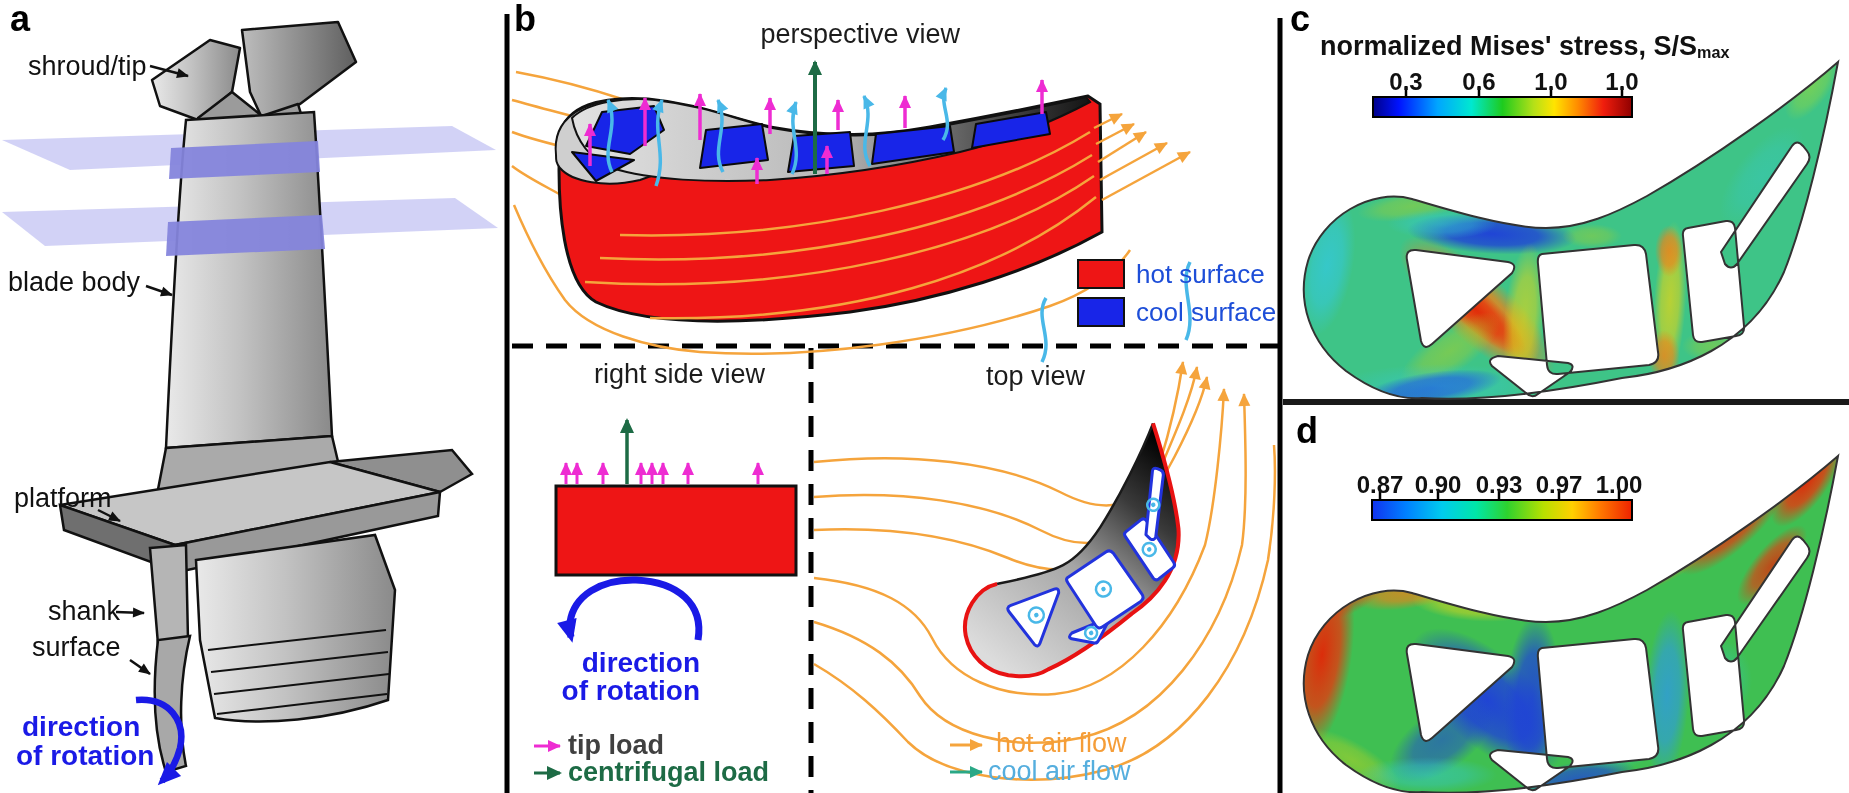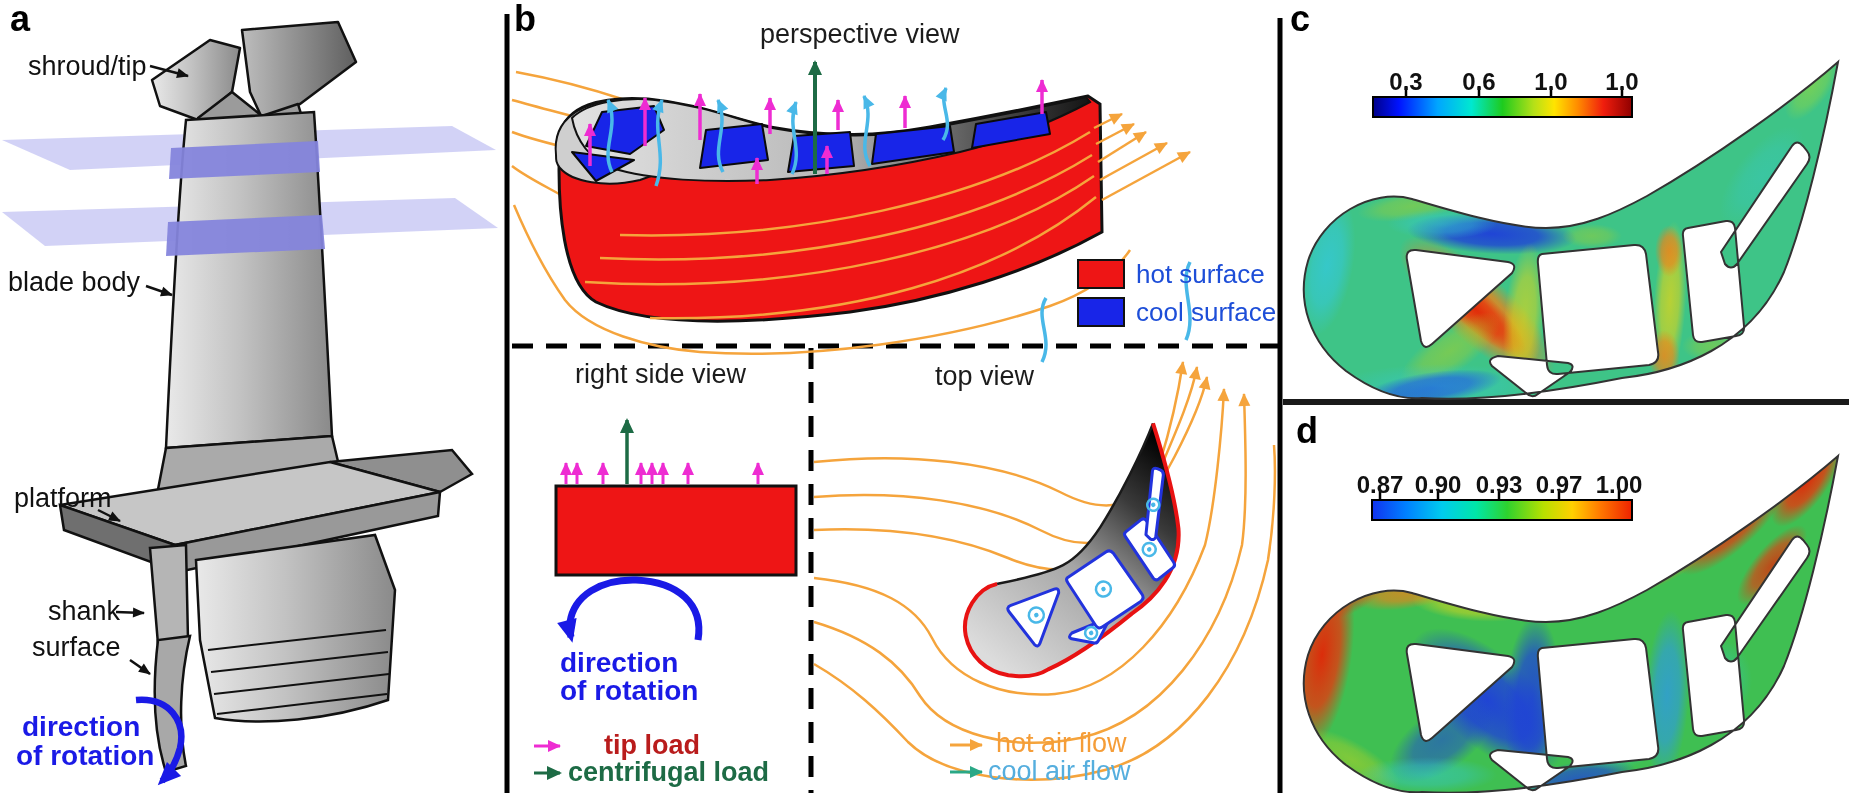"perspective view" .ctr { text-align: left -> right }
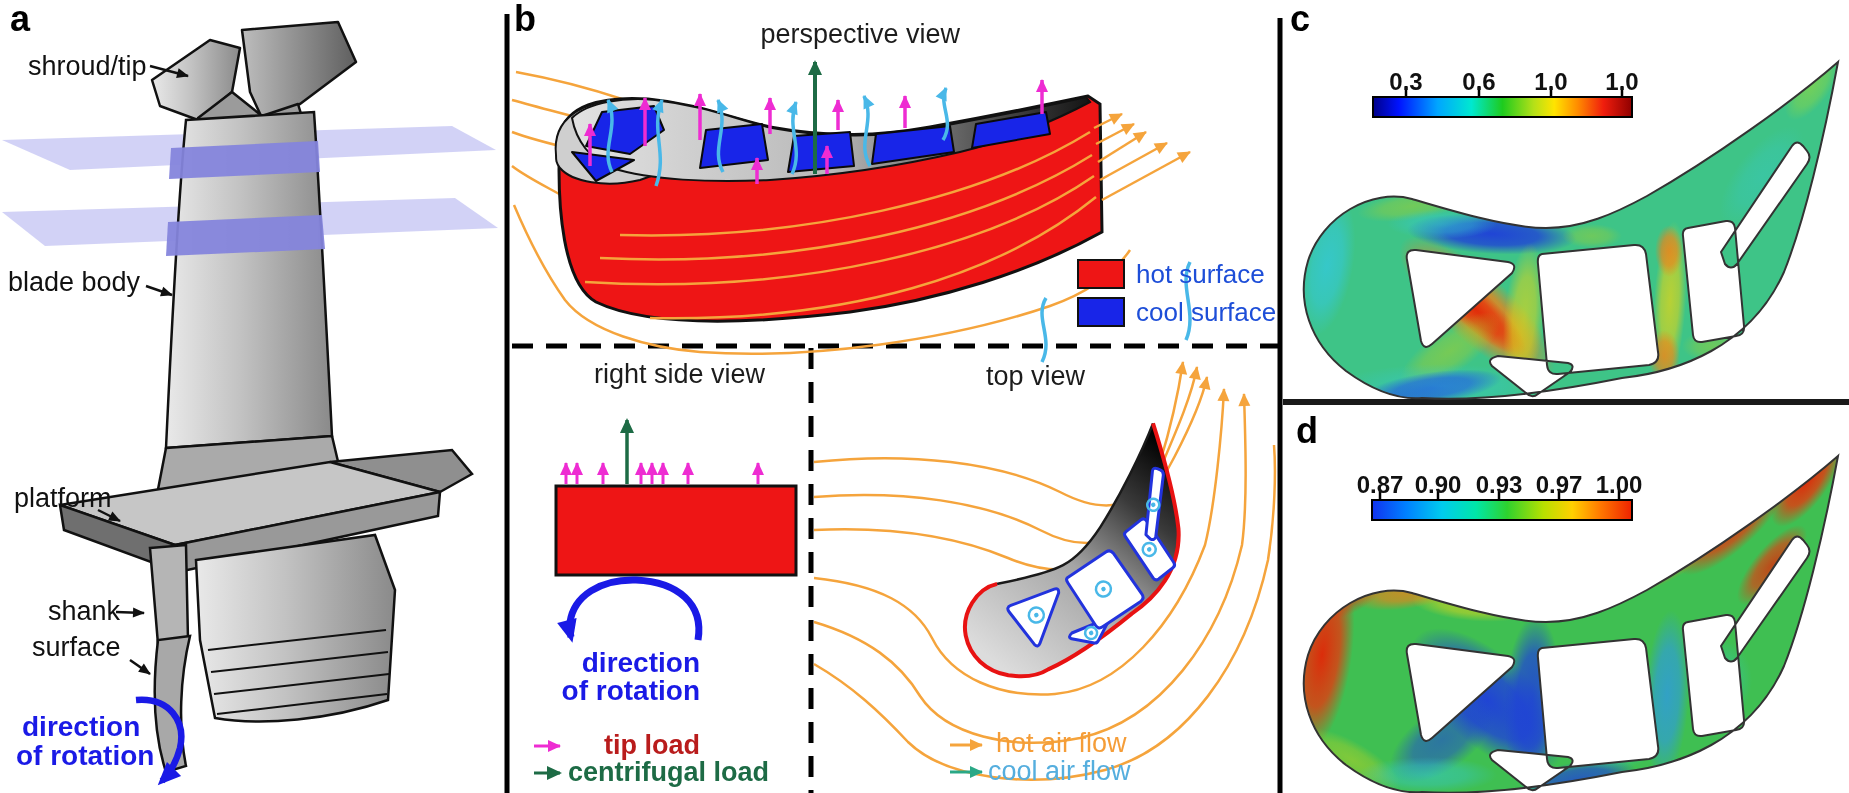"normalized Mises' stress, S/Smax" div.t { html: none -> <div><span>normalized Mises' stress, S/S</span><sub>max</sub></div> }
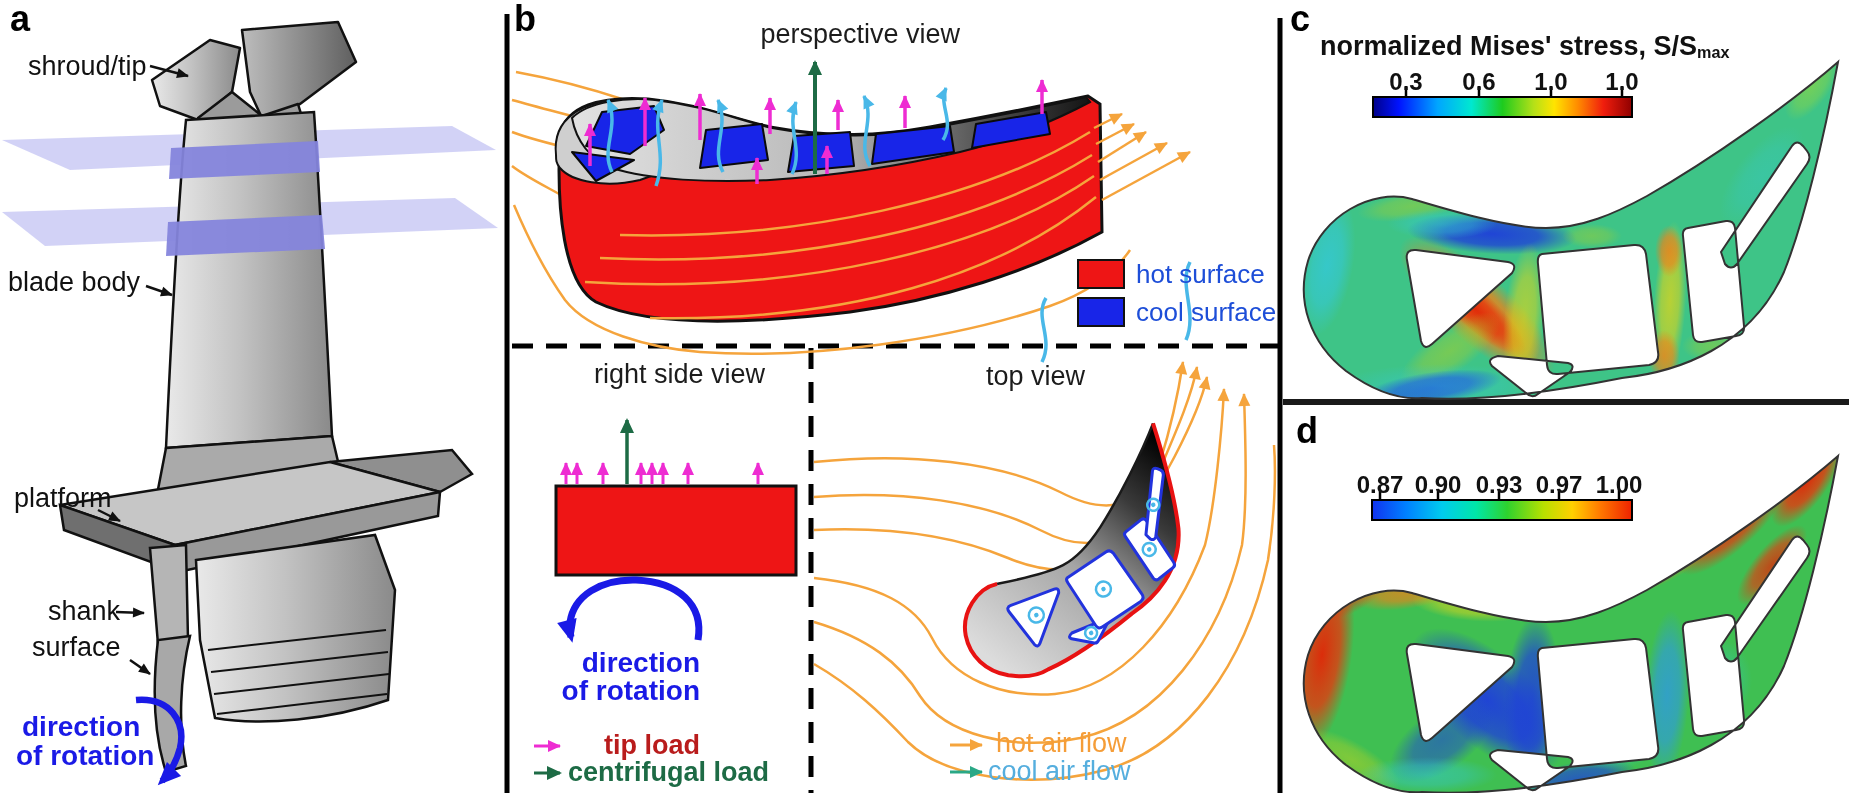"tip load" .lmag { color: #b91c1c -> #404040; margin-left: 36px -> none }
